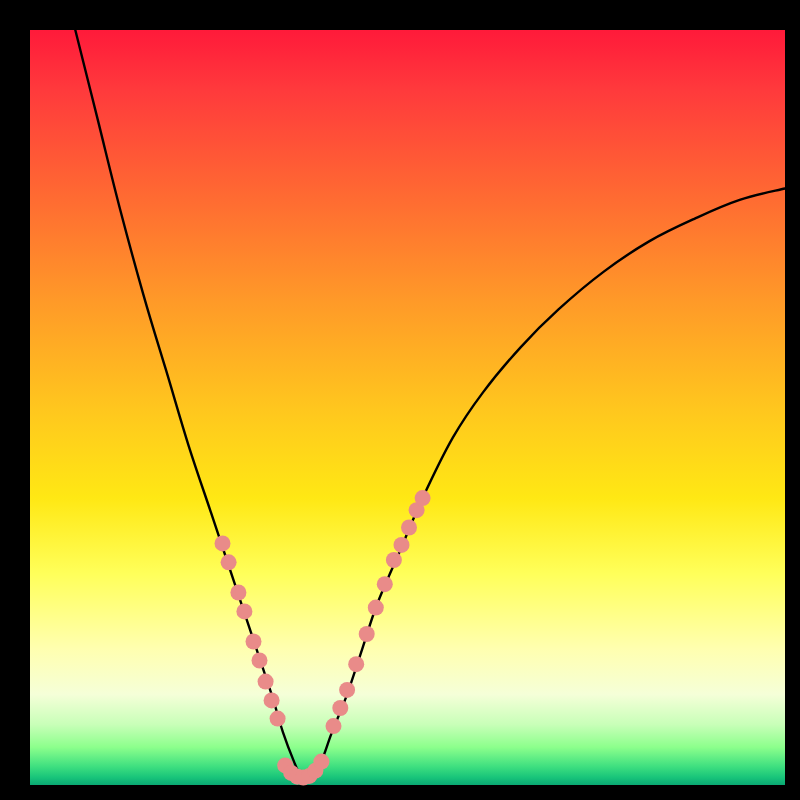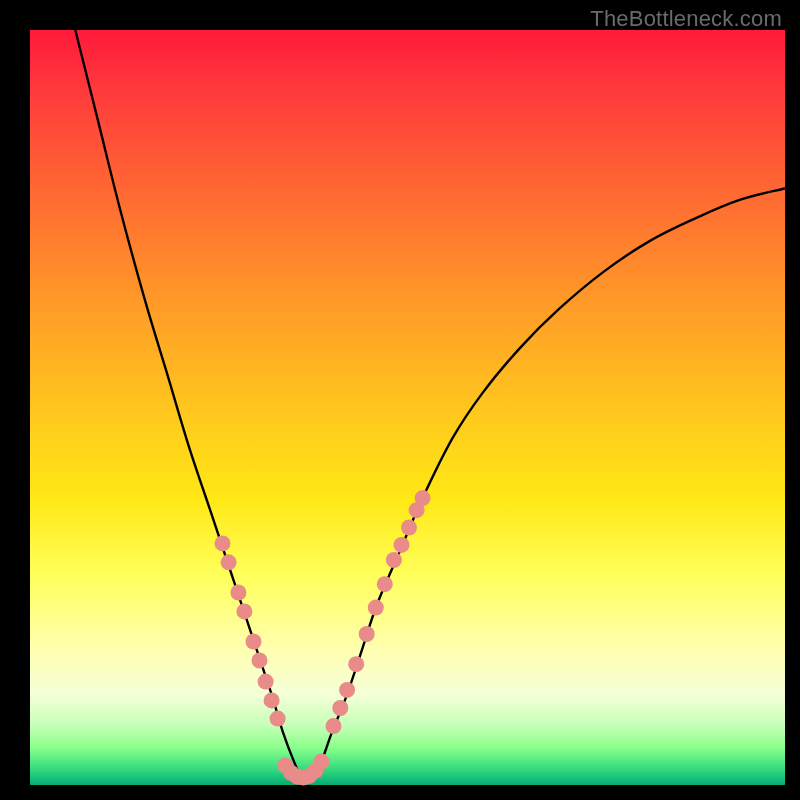"TheBottleneck.com" div.watermark { html: <div>TheBottleneck.com</div> -> none }
